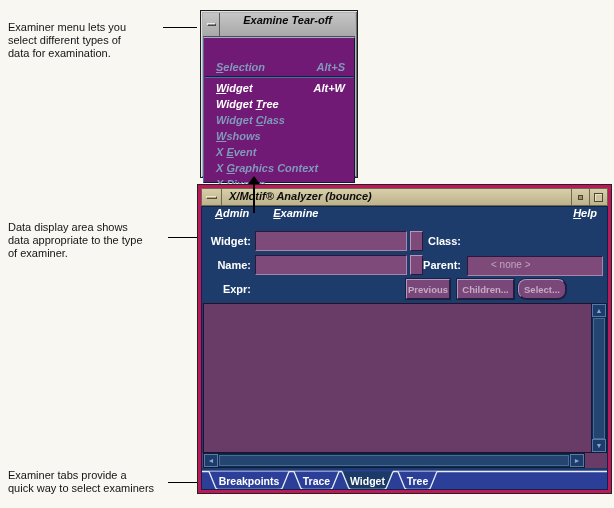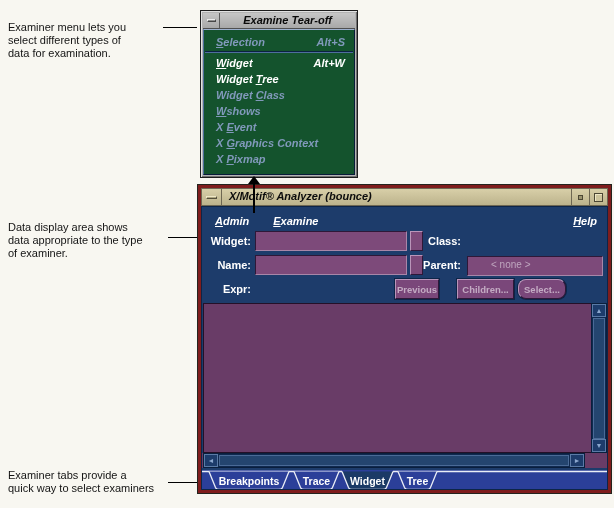"Examine Tear-off" .t-titlebar { height: 16px -> 24px }
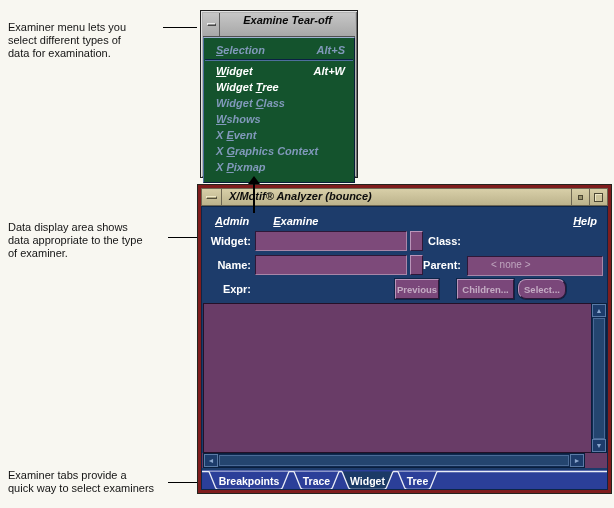"Selection" .t-menu { background: #14532d -> #701a75; padding-top: 4px -> 21px }
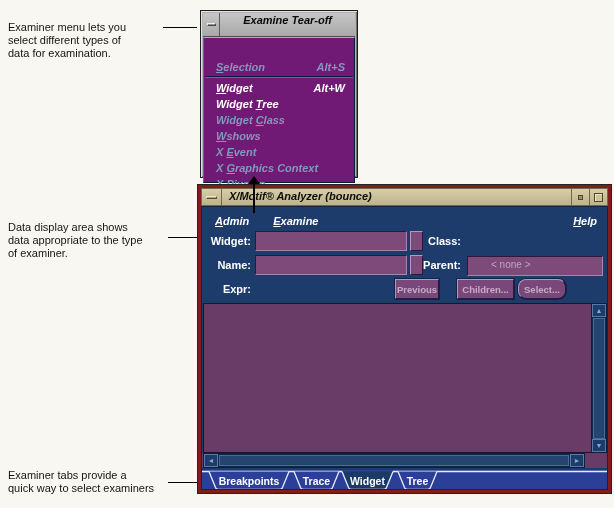"X/Motif® Analyzer (bounce)" #mainwin { background: #7f1d1d -> #be185d }
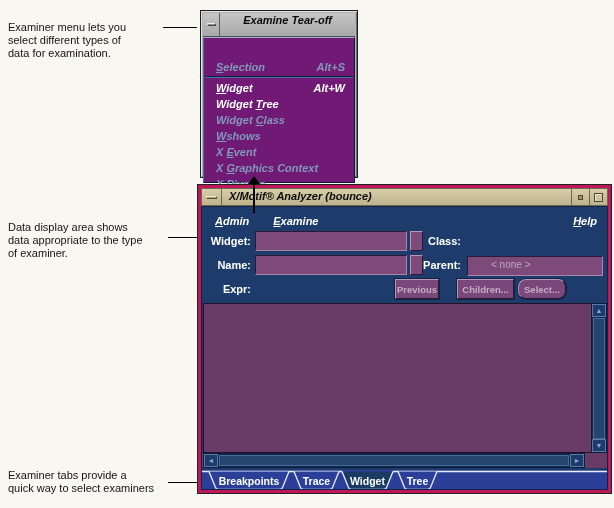"Admin" .menubar { align-items: flex-end -> flex-start }
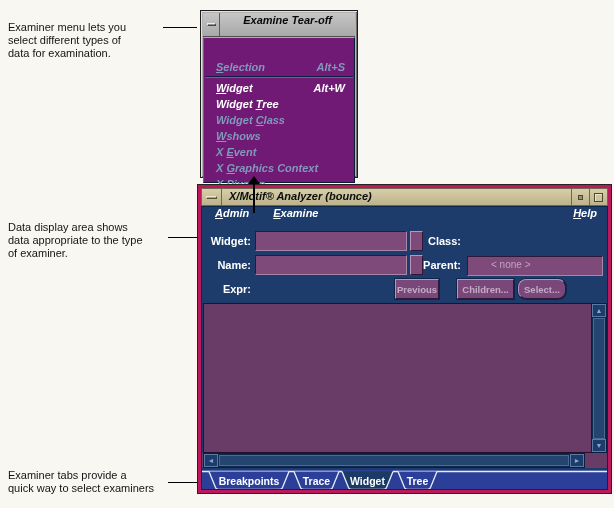"Previous" #btn-previous { left: 193px -> 204px }
